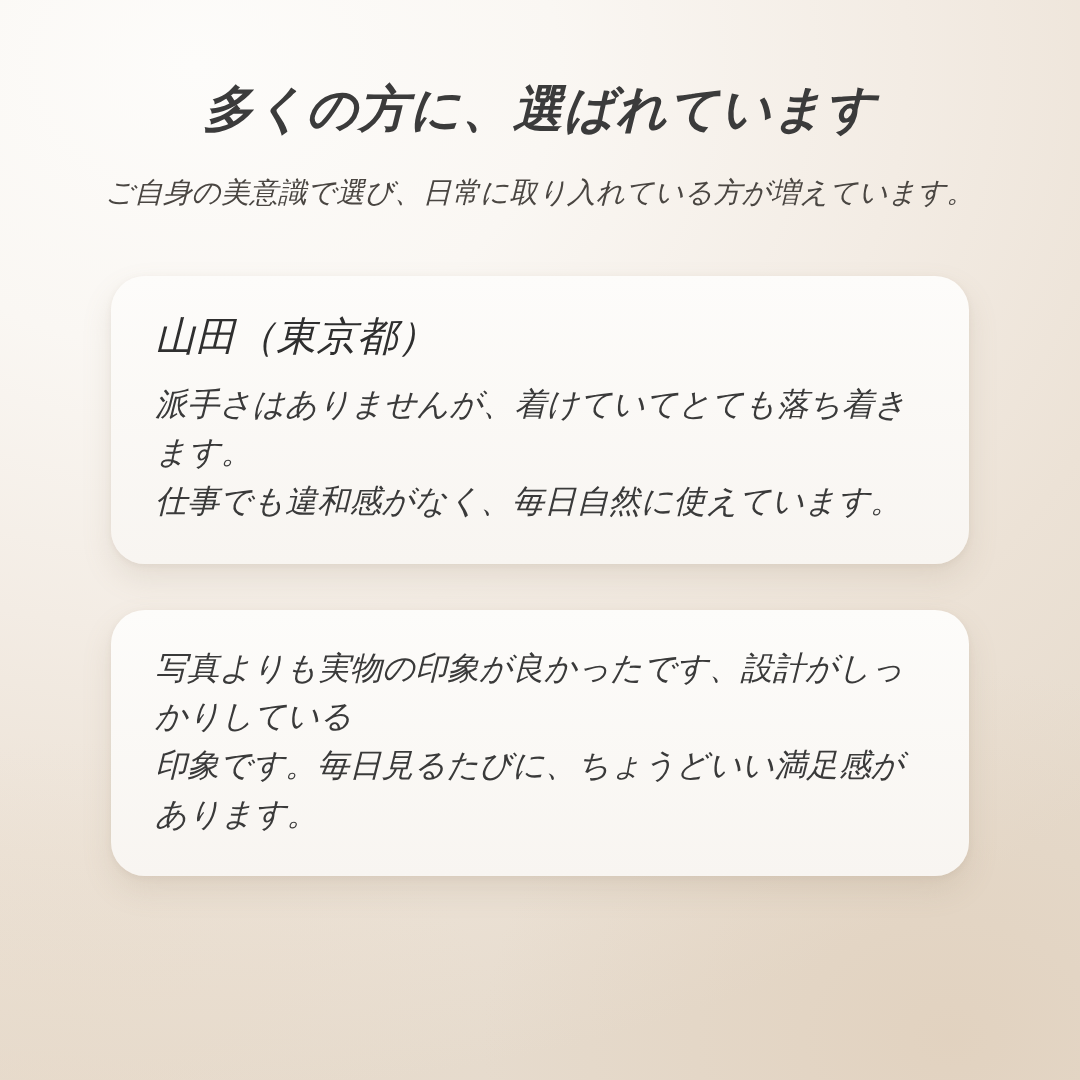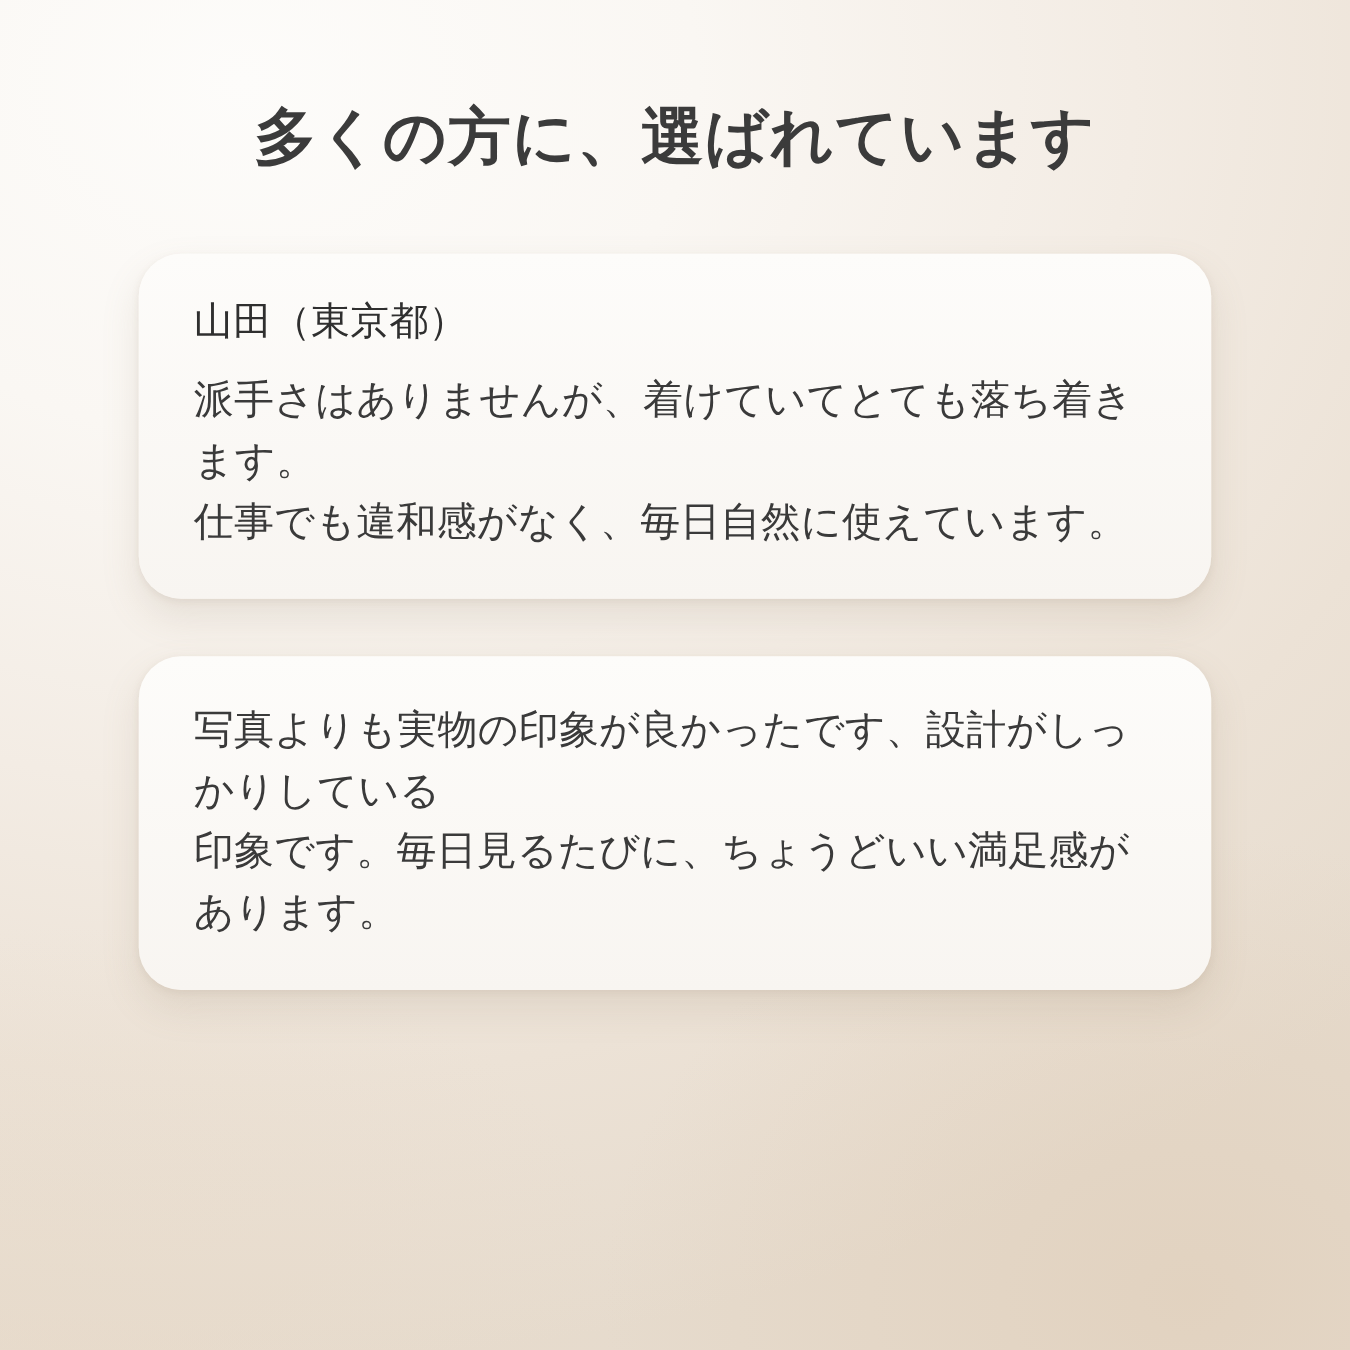"多くの方に、選ばれています" .page { font-style: none -> italic }
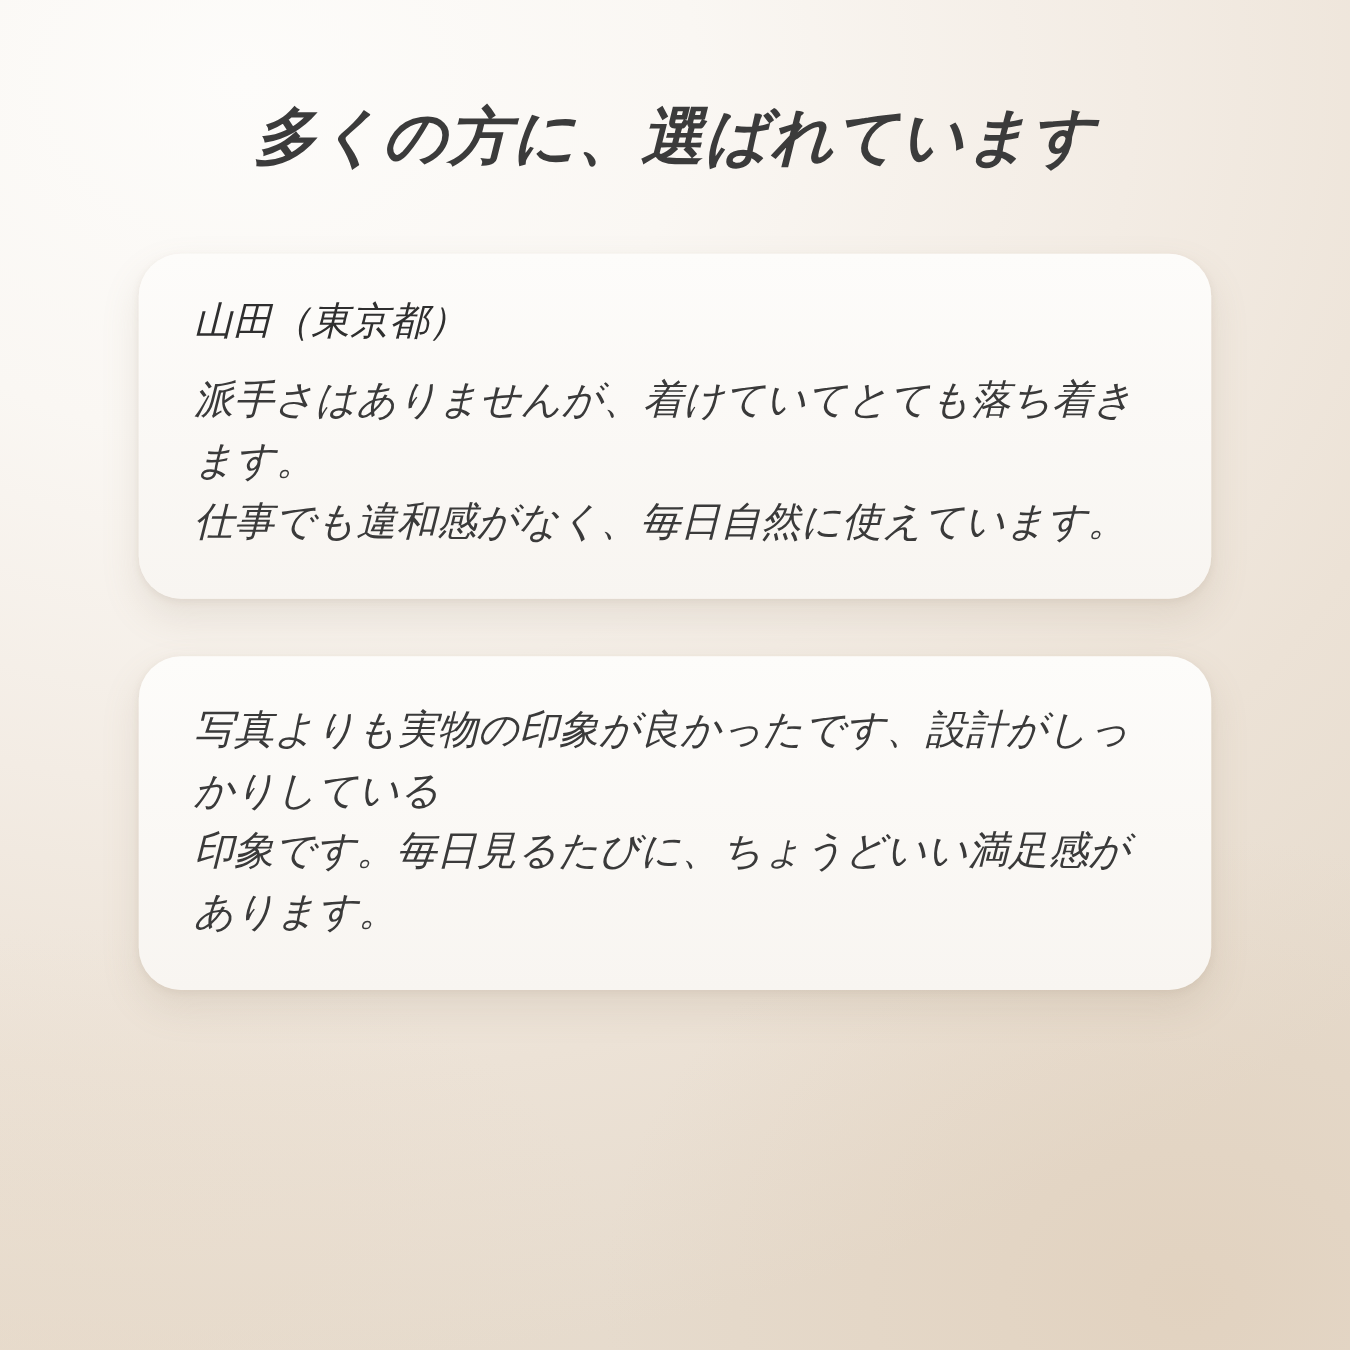"ご自身の美意識で選び、日常に取り入れている方が増えています。" p.subhead { html: none -> <p>ご自身の美意識で選び、日常に取り入れている方が増えています。</p> }
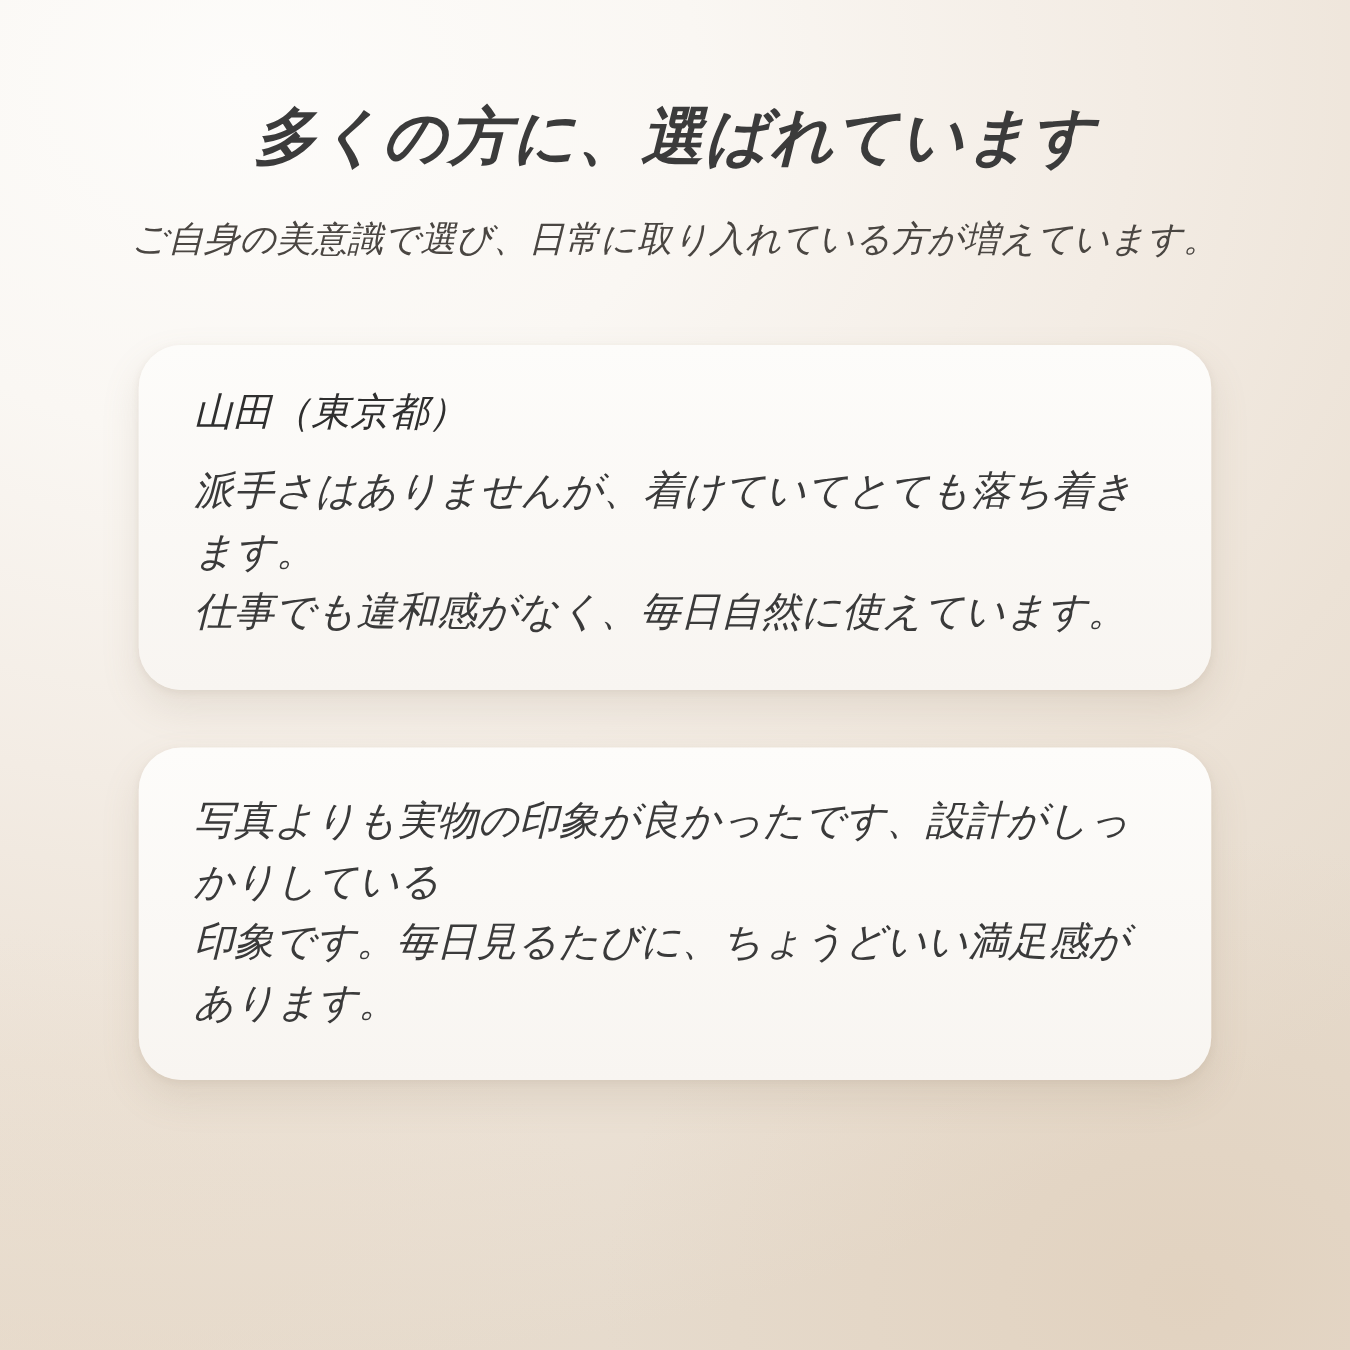"山田（東京都）" .card-name { font-size: 31px -> 40px }
